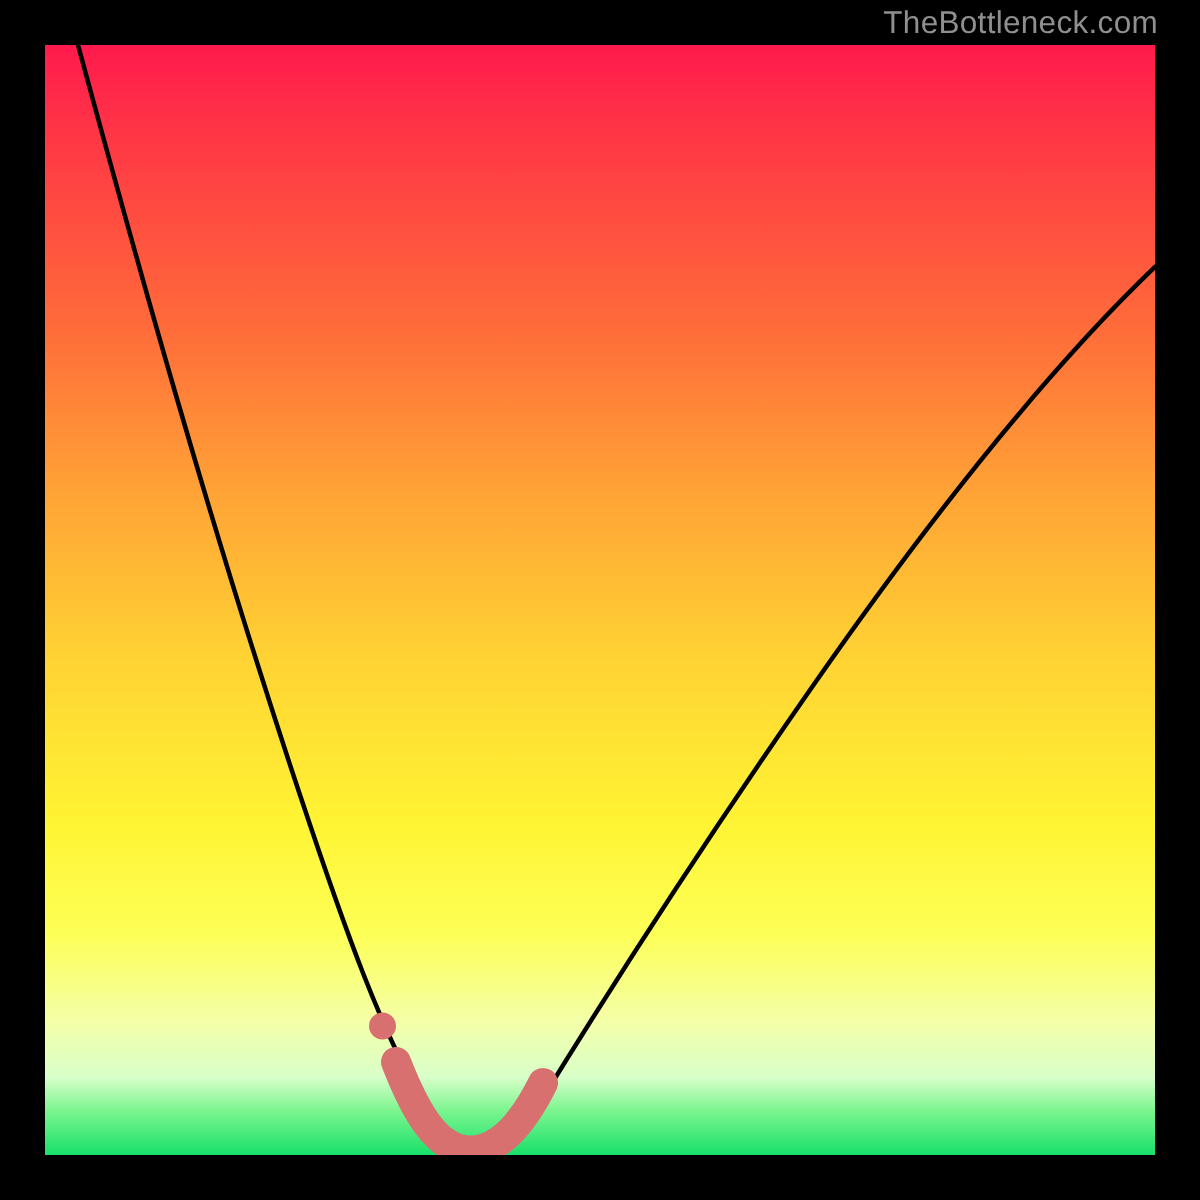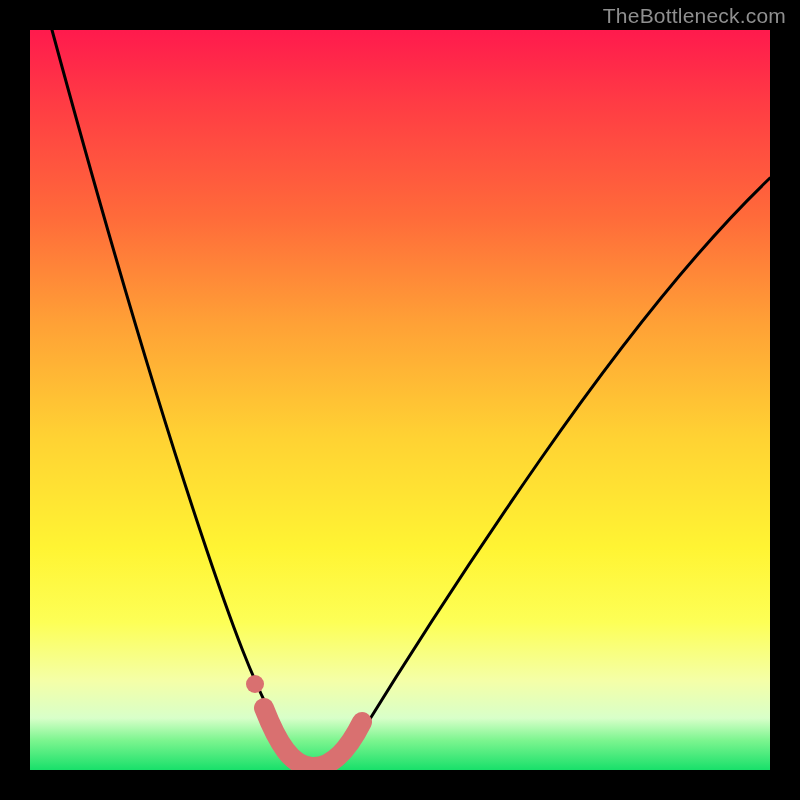"TheBottleneck.com" .watermark { right: 14px -> 28px }
